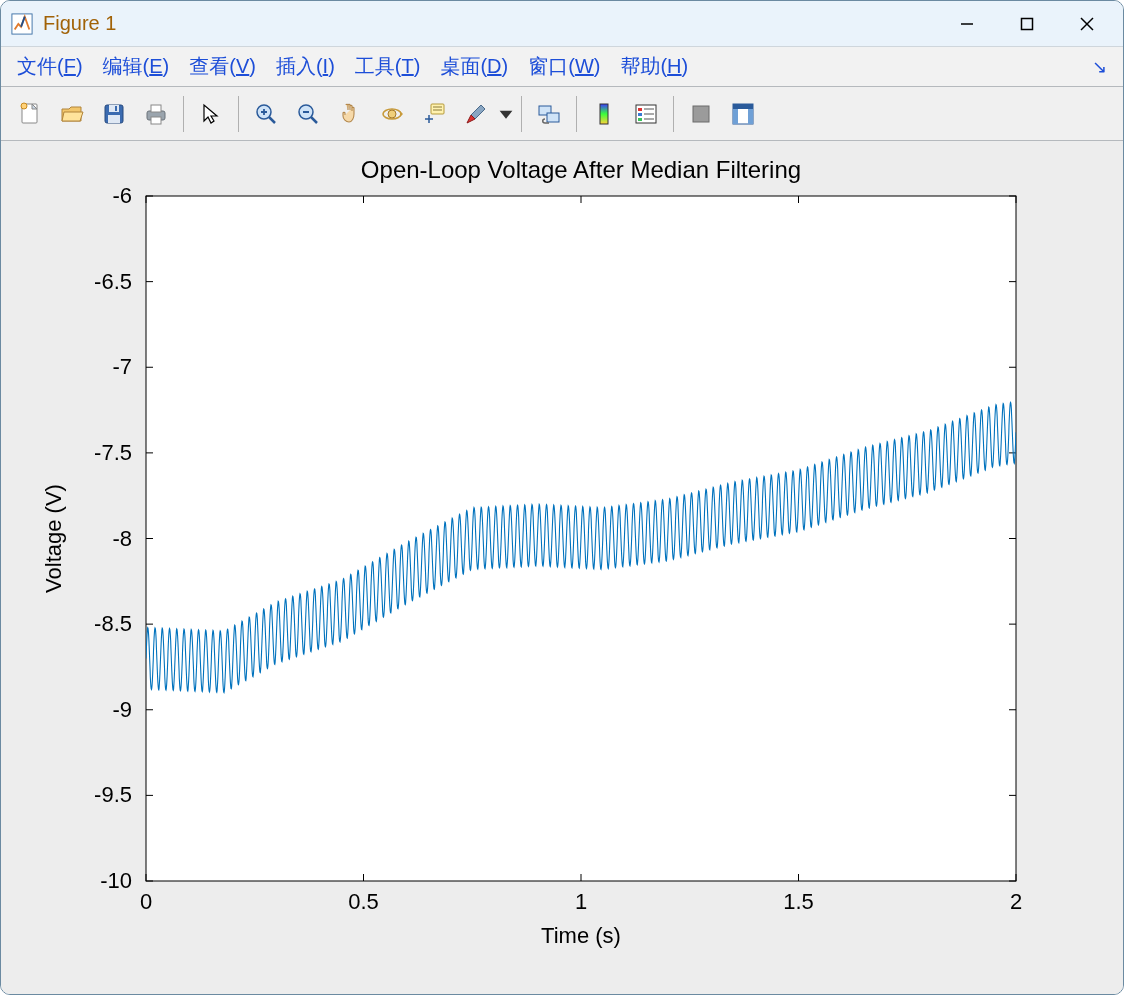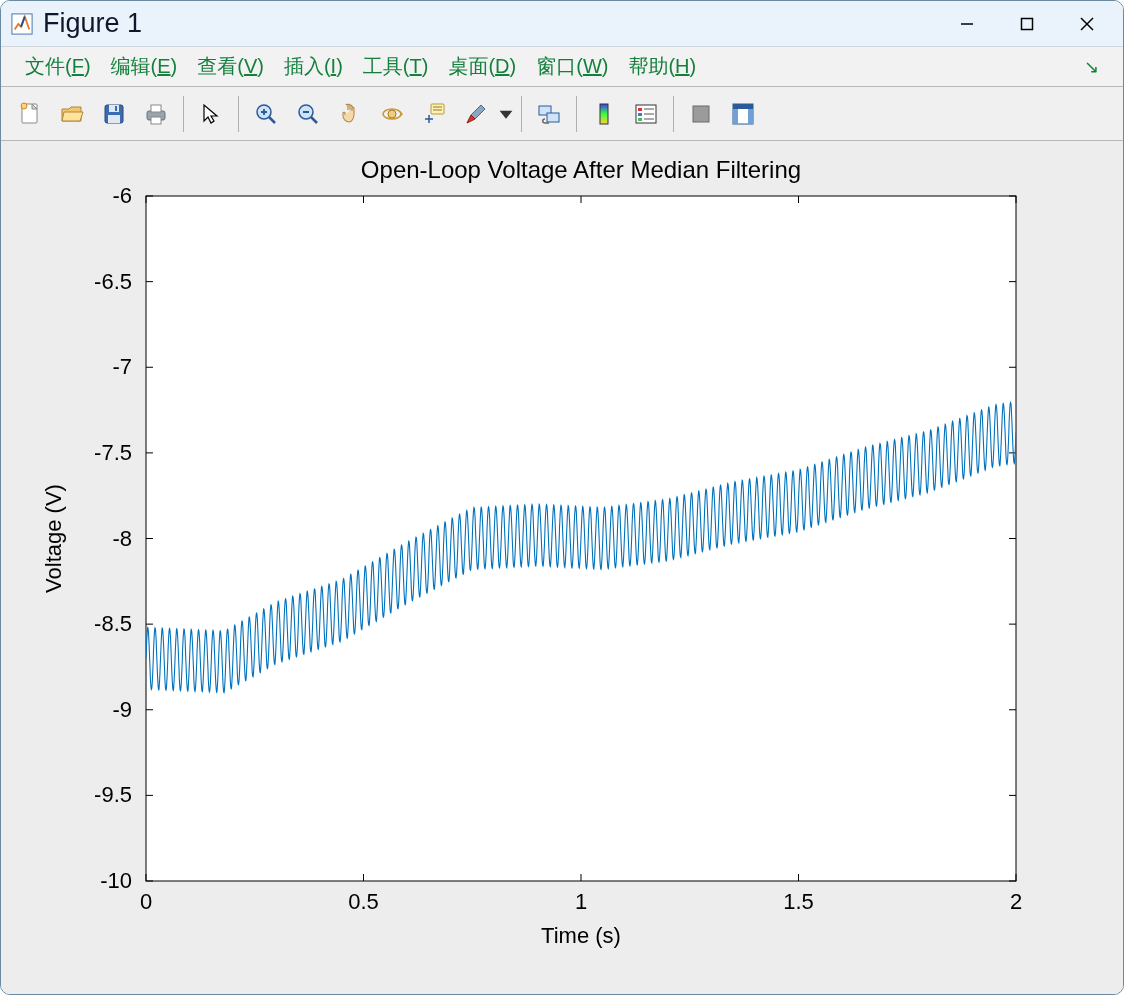"Figure 1" .titlebar .title { color: #0f172a -> #a16207; font-size: 27px -> 20px }
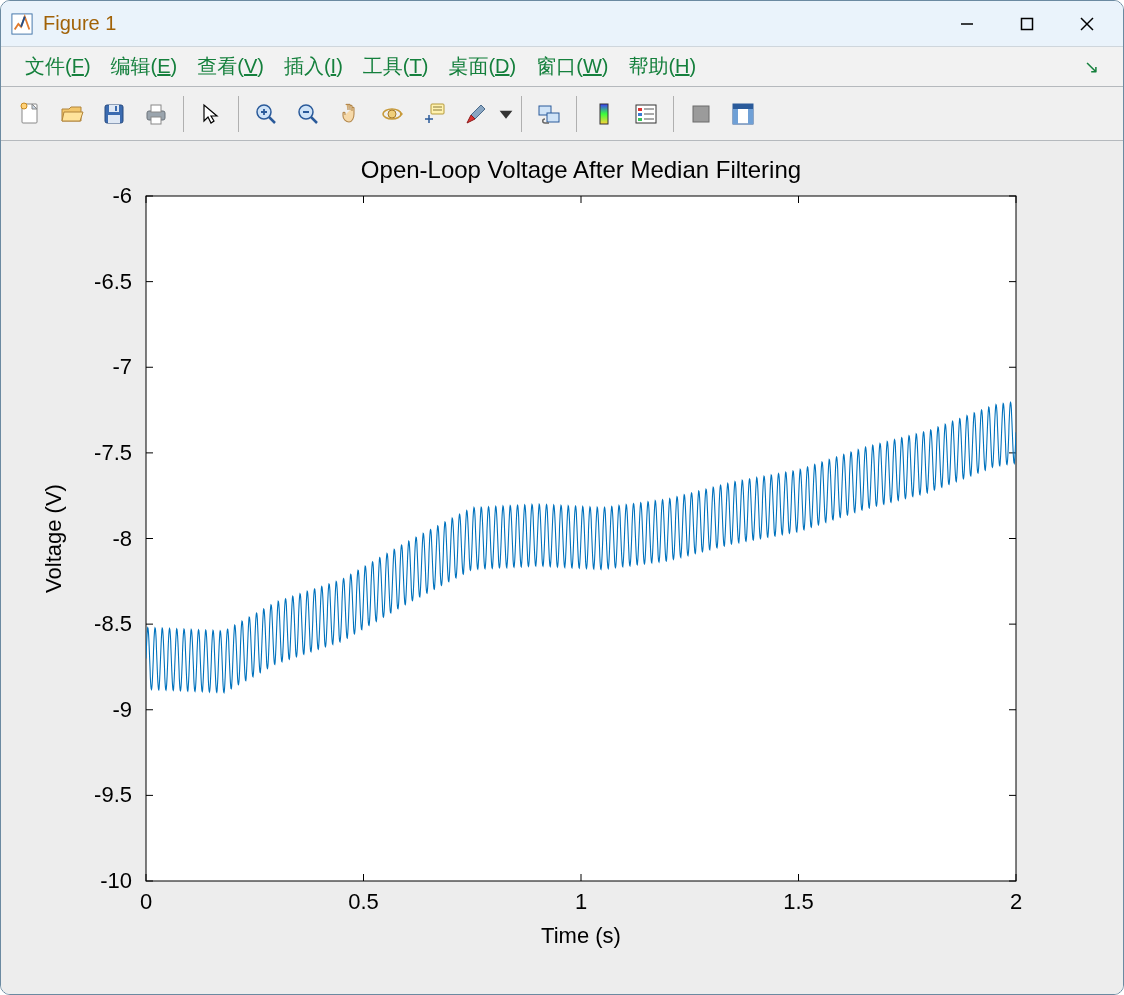"文件(F)" .menubar { color: #15803d -> #1d4ed8; padding: 0 14px -> 0 6px }
